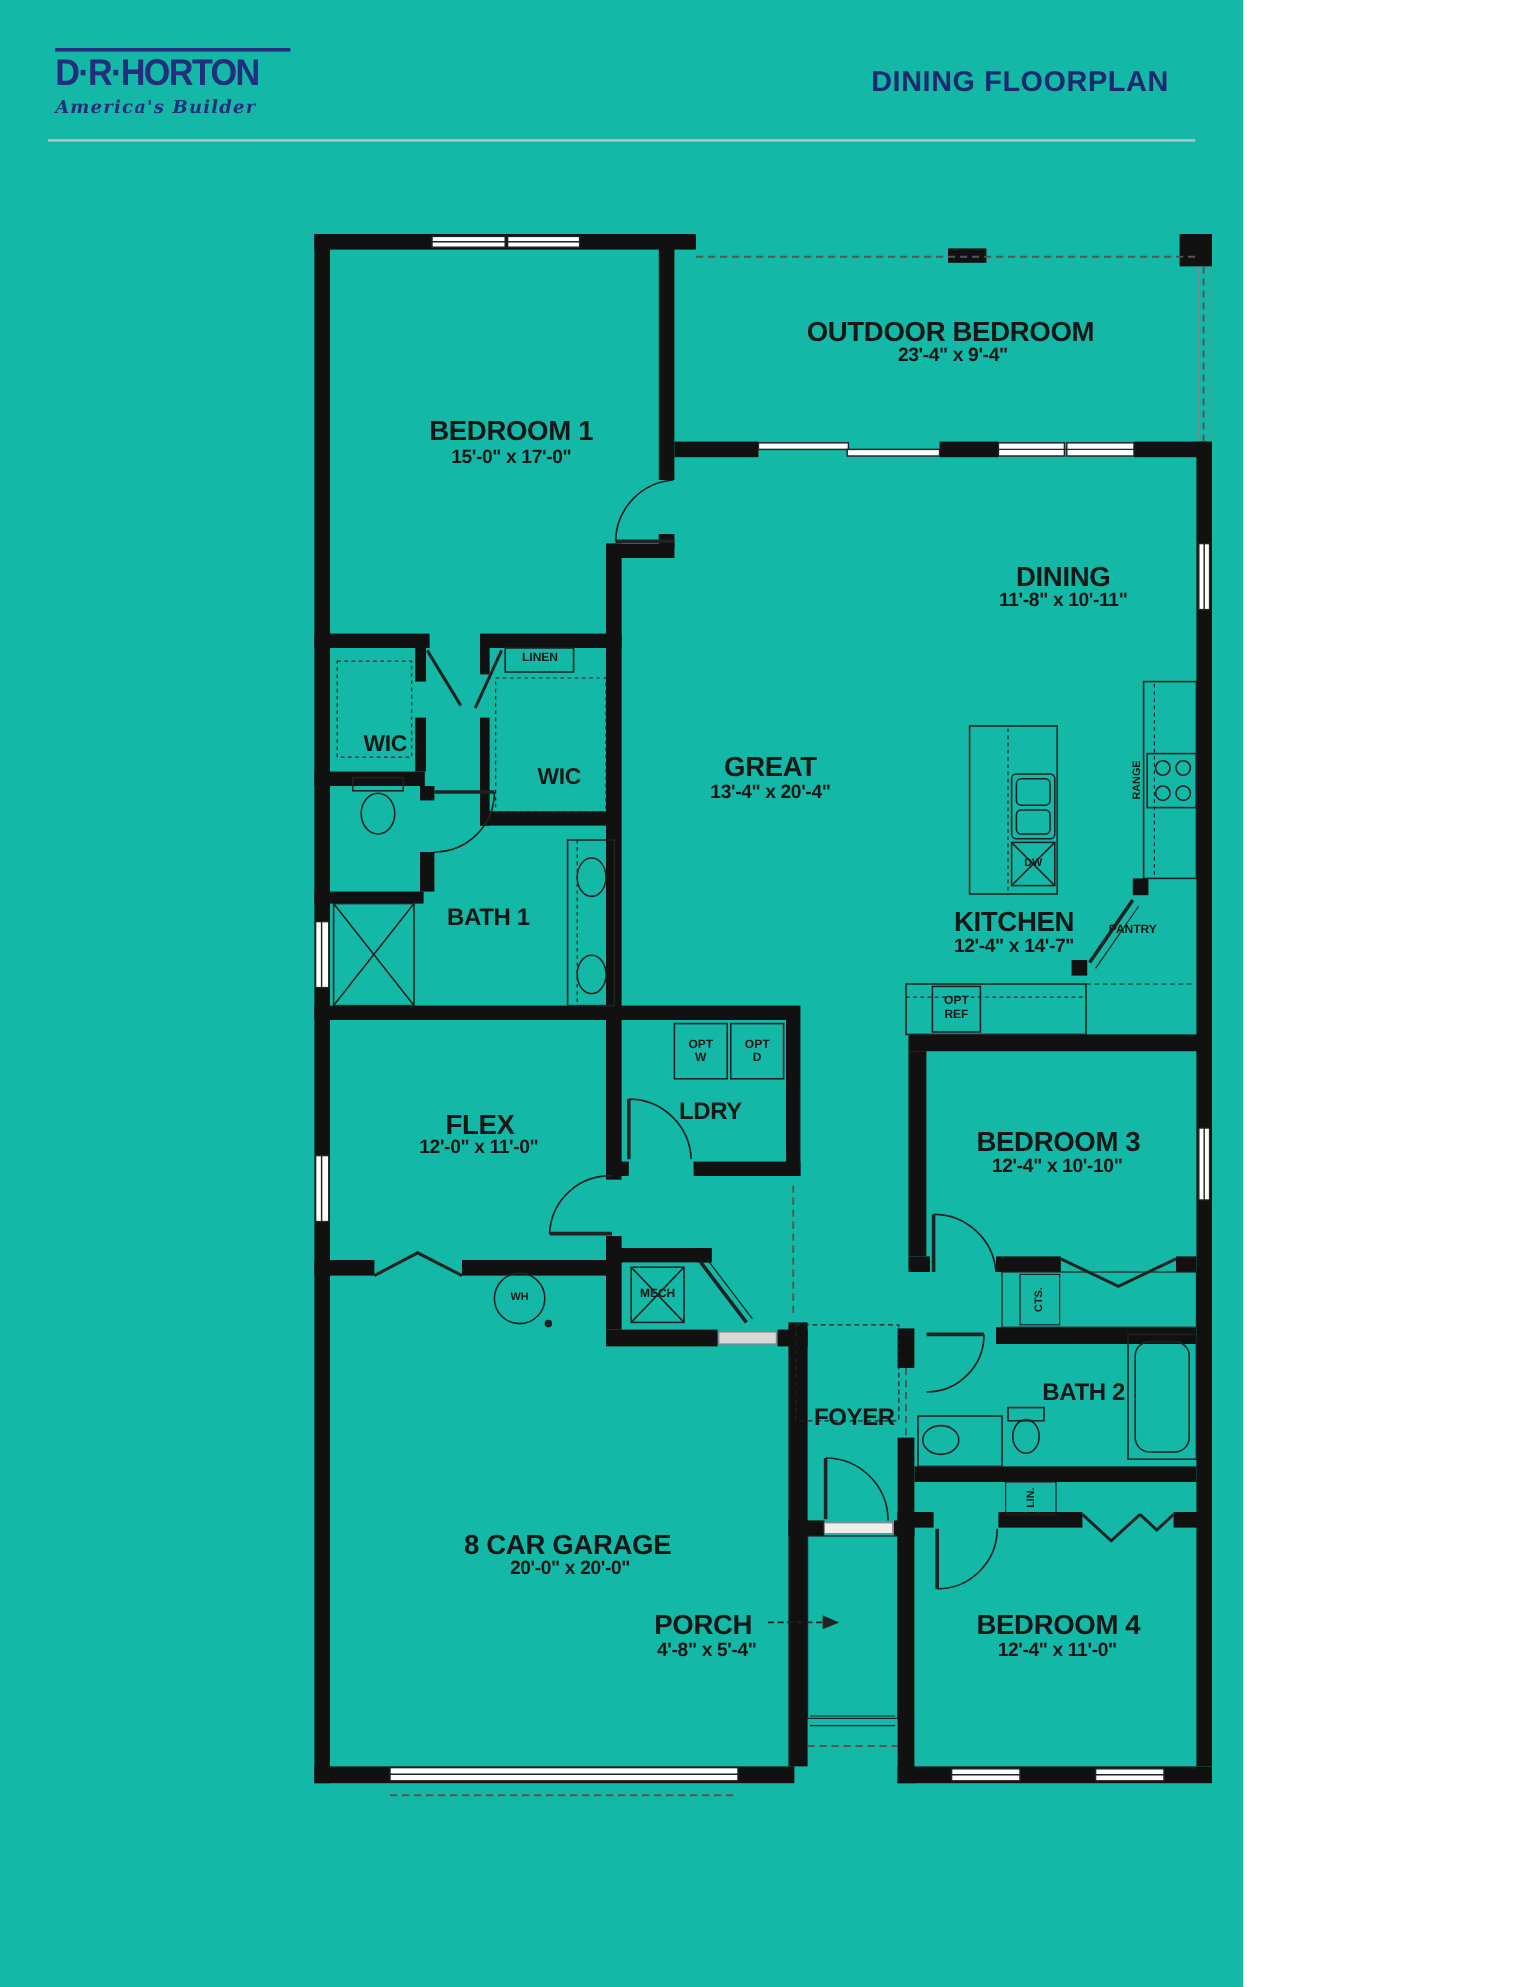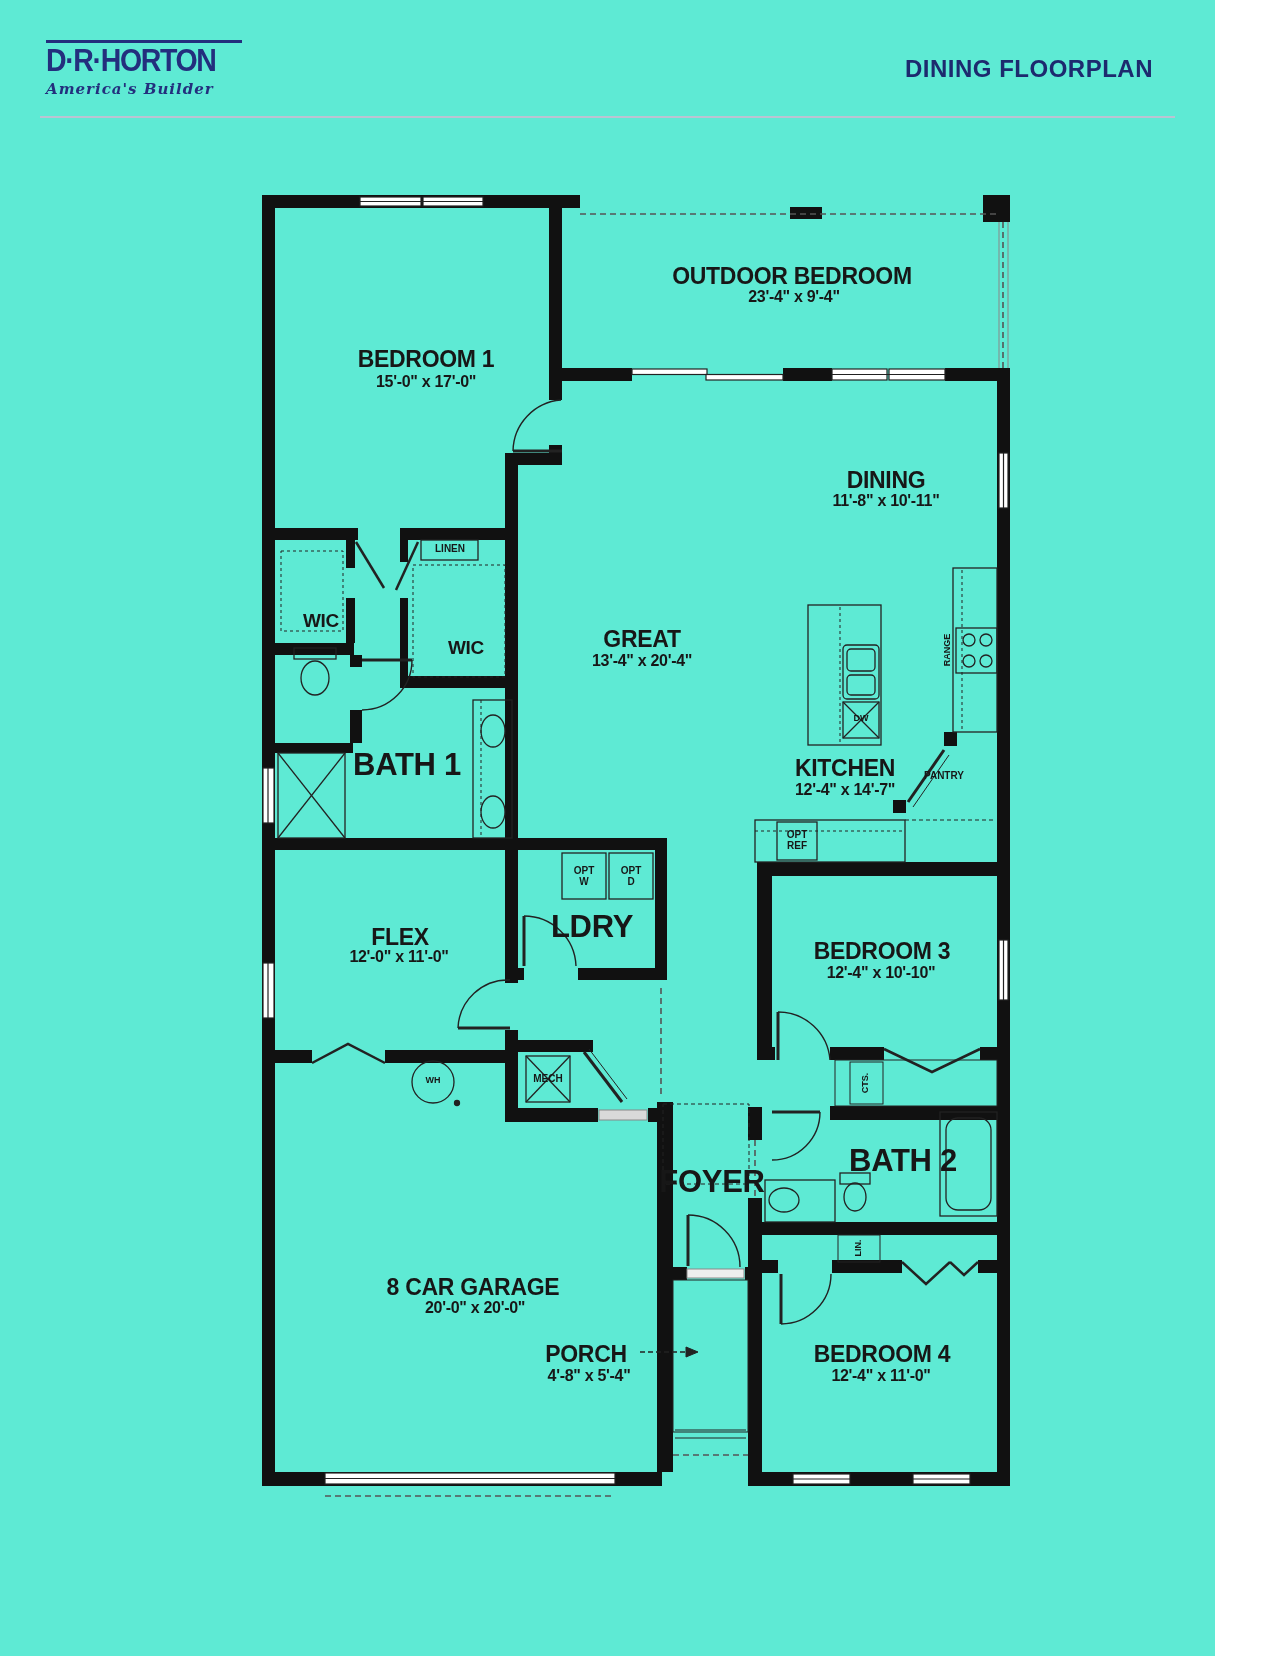"D·R·HORTON" .page { background: #5eead4 -> #14b8a6; width: 1215px -> 1036px }
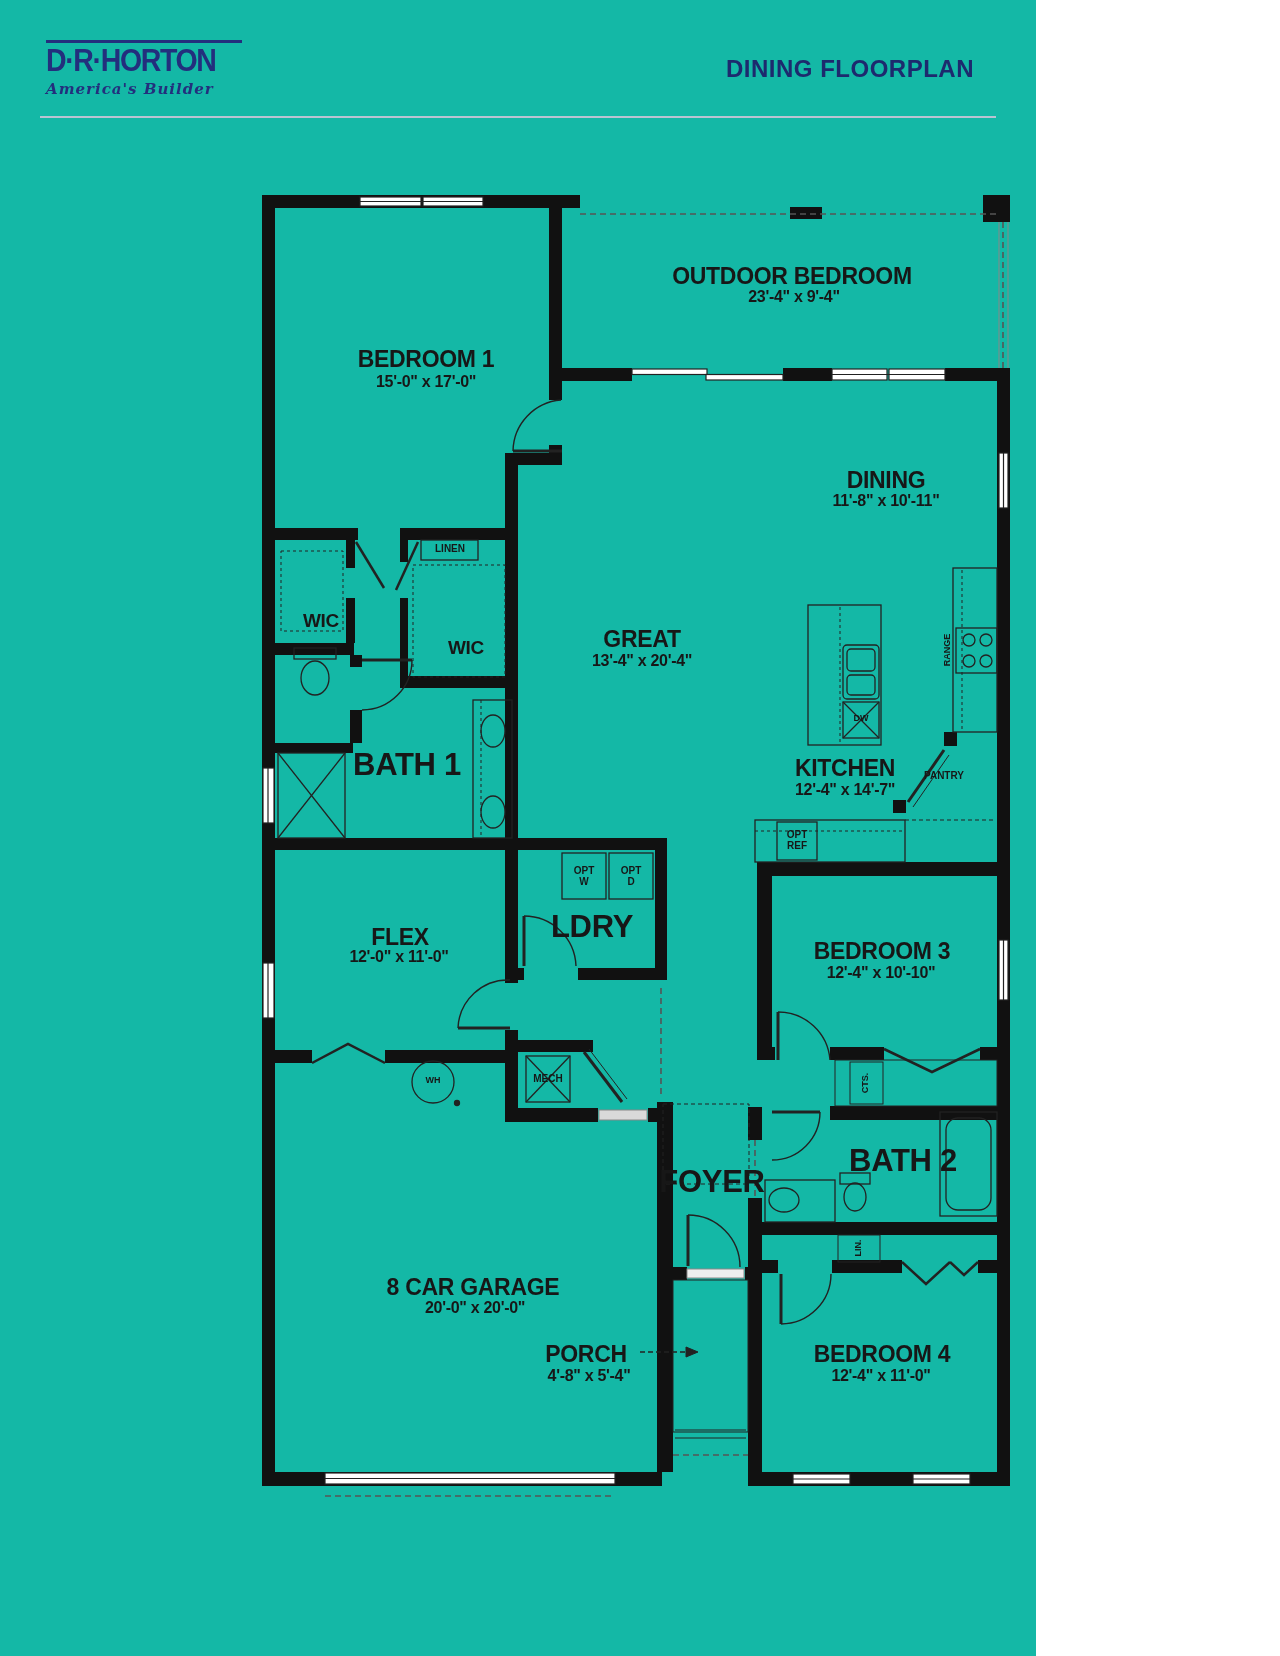"BATH 1" .big { font-size: 31px -> 20px }
